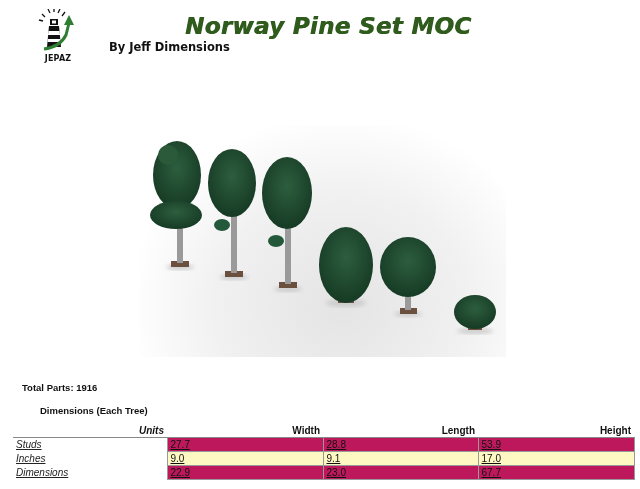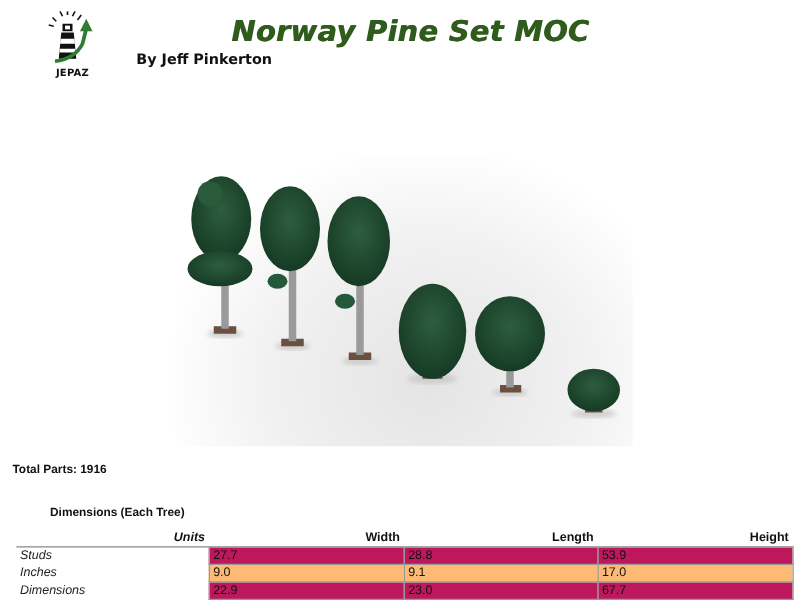"By Jeff Pinkerton" p.byline { text: Pinkerton -> Dimensions }
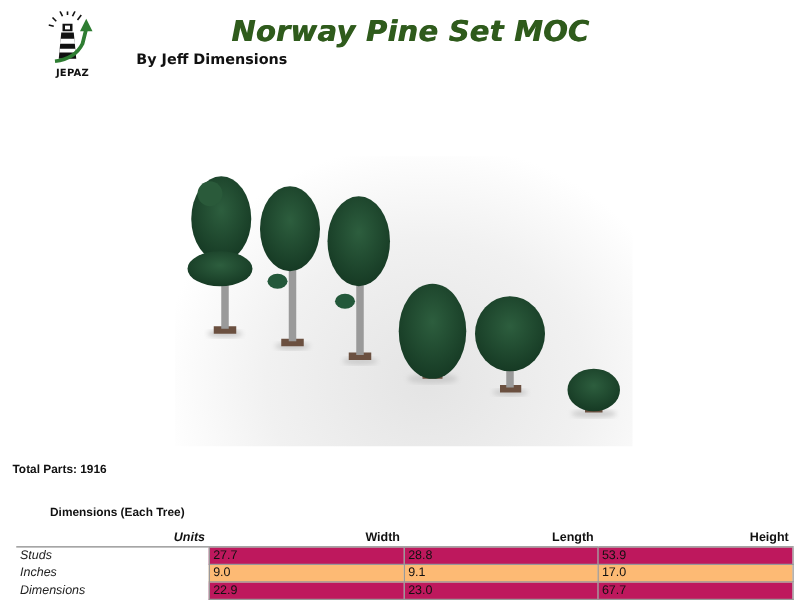"Total Parts: 1916" .total { margin: 0 -> 12px }
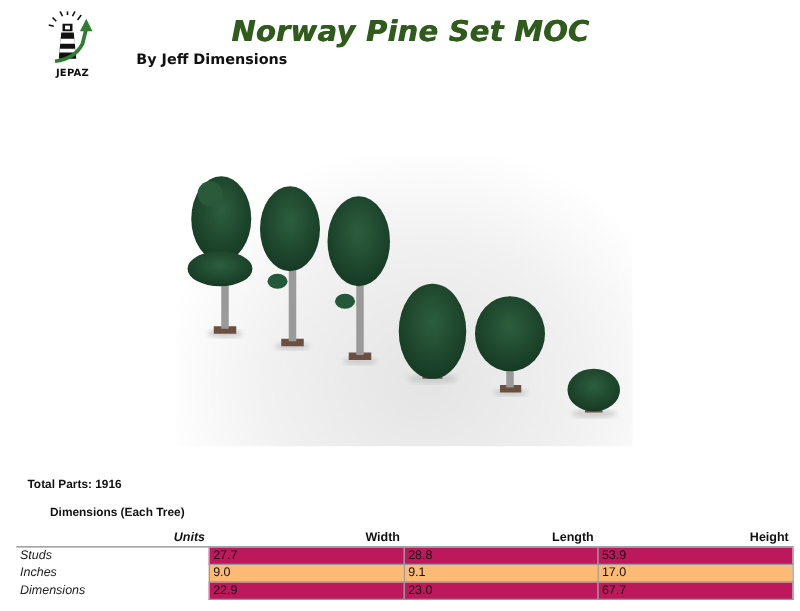"Studs" table.dims td { text-decoration: none -> underline }
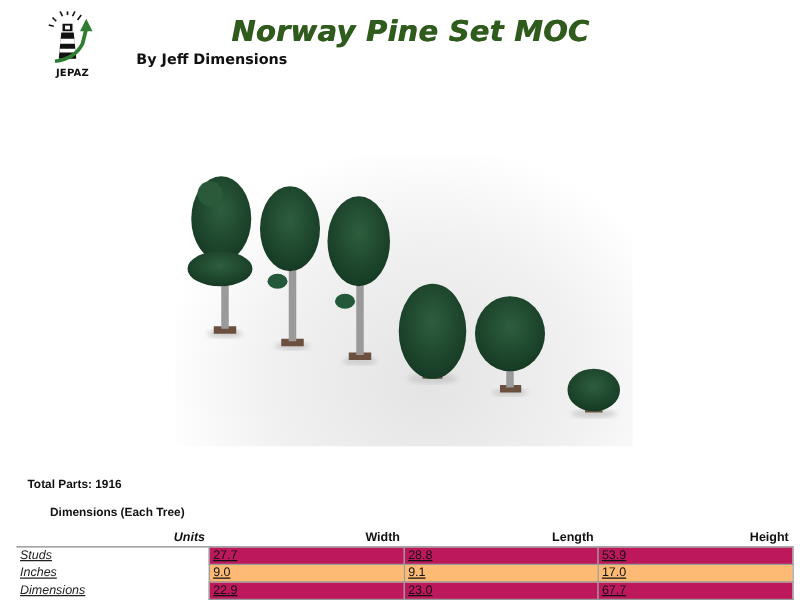"9.0" table.dims tr.plain td.val { background: #fdba74 -> #fef9c3 }
